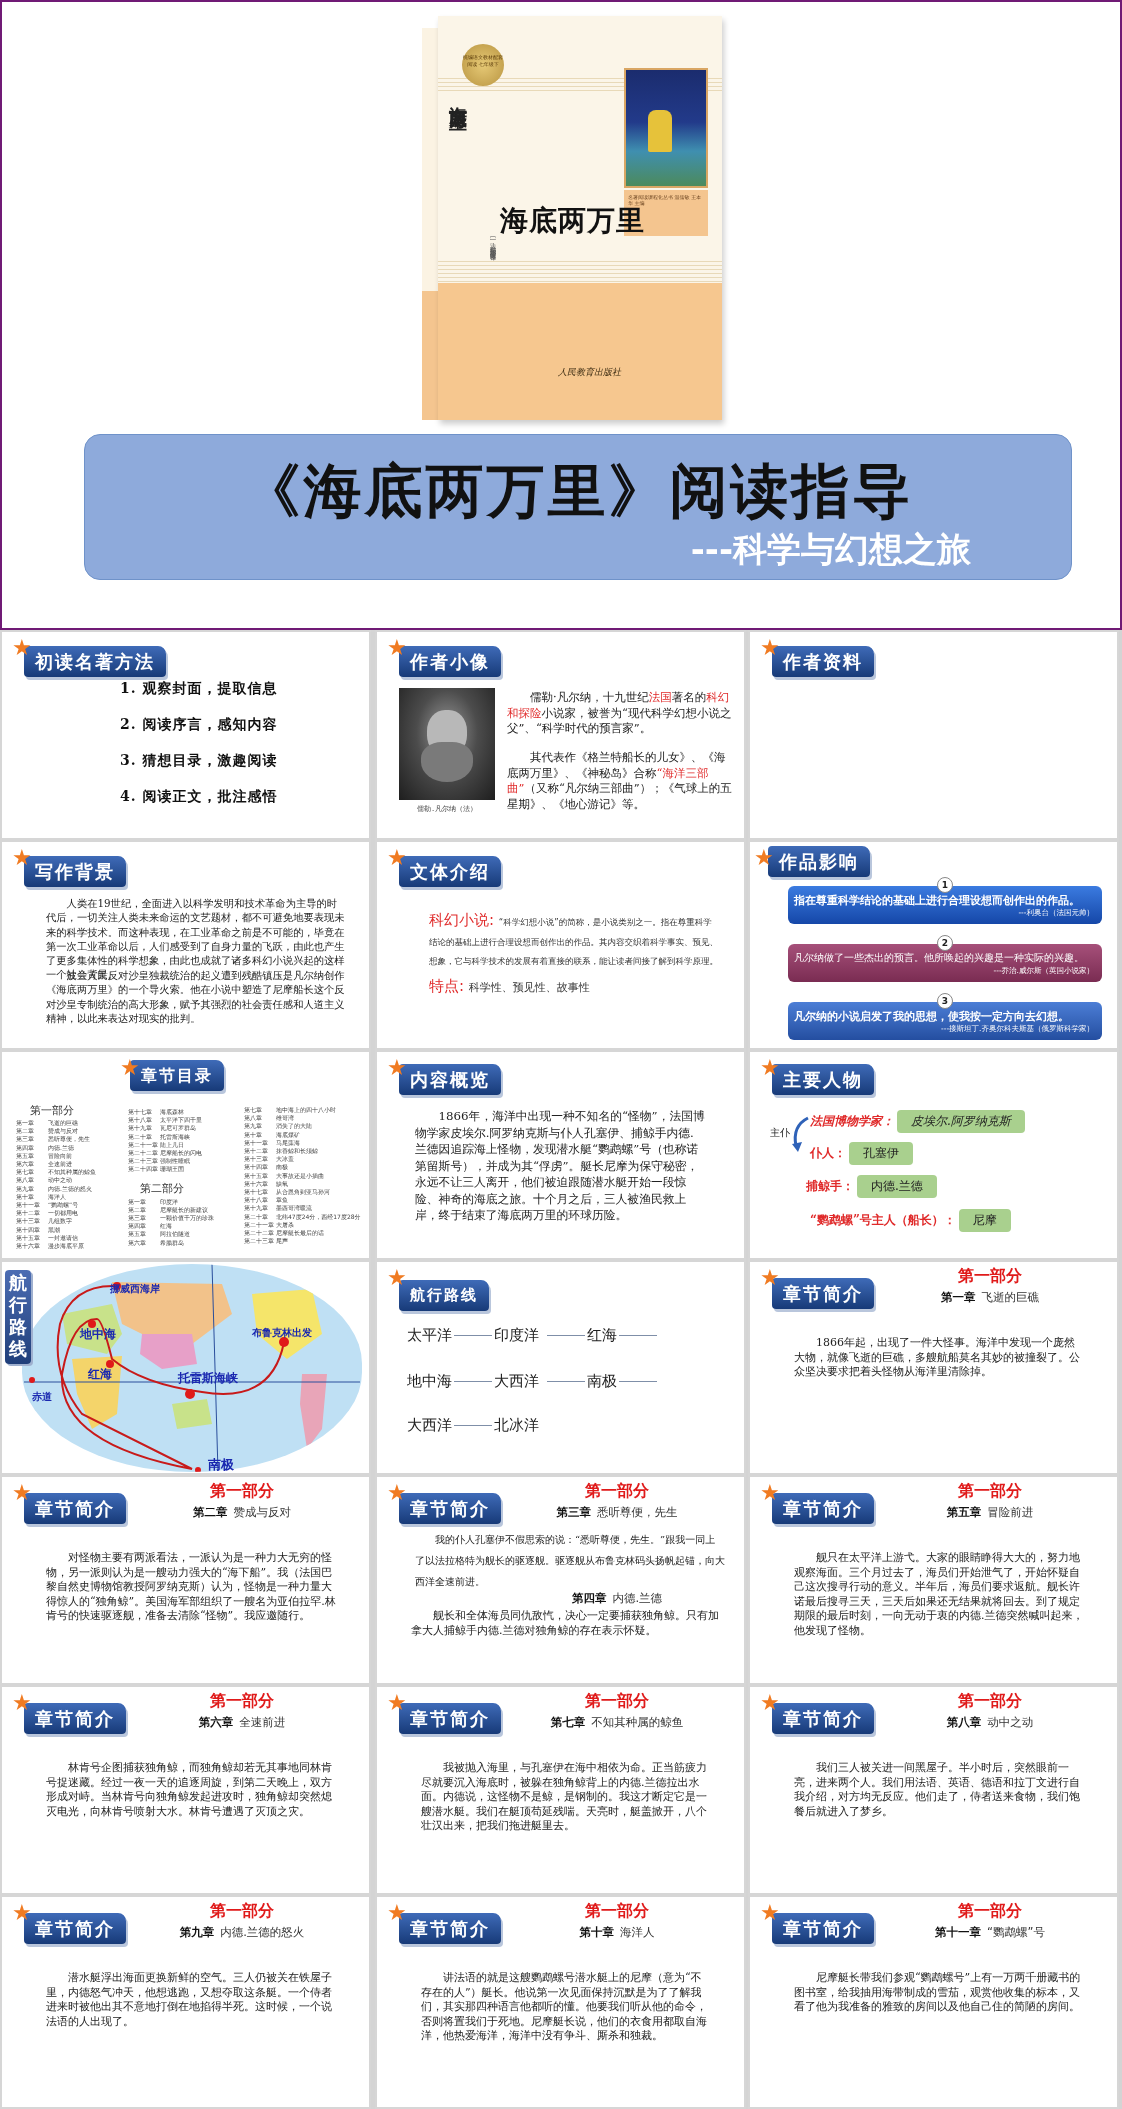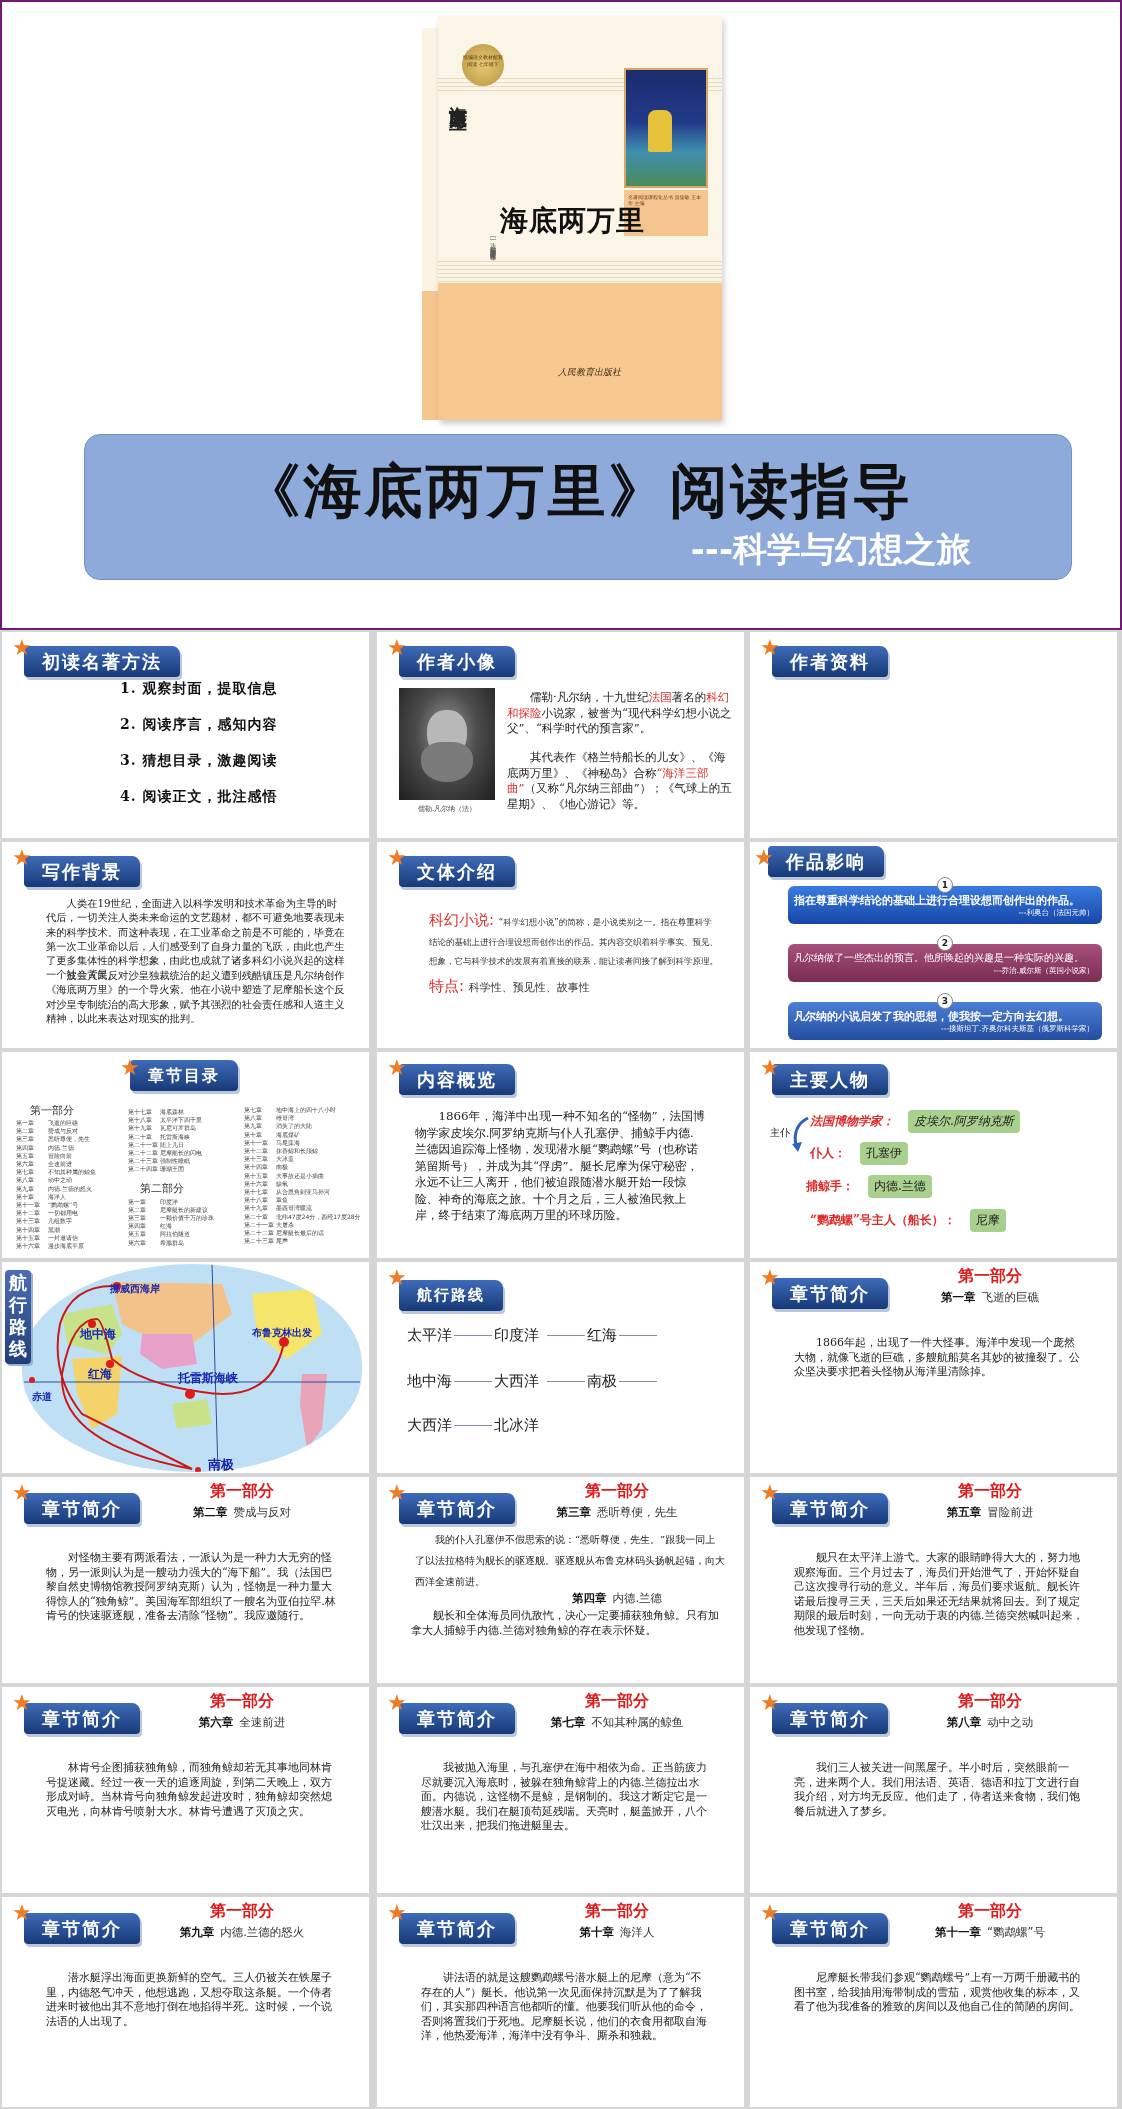"初读名著方法" .tag { padding: 0 18px -> 0 11px }
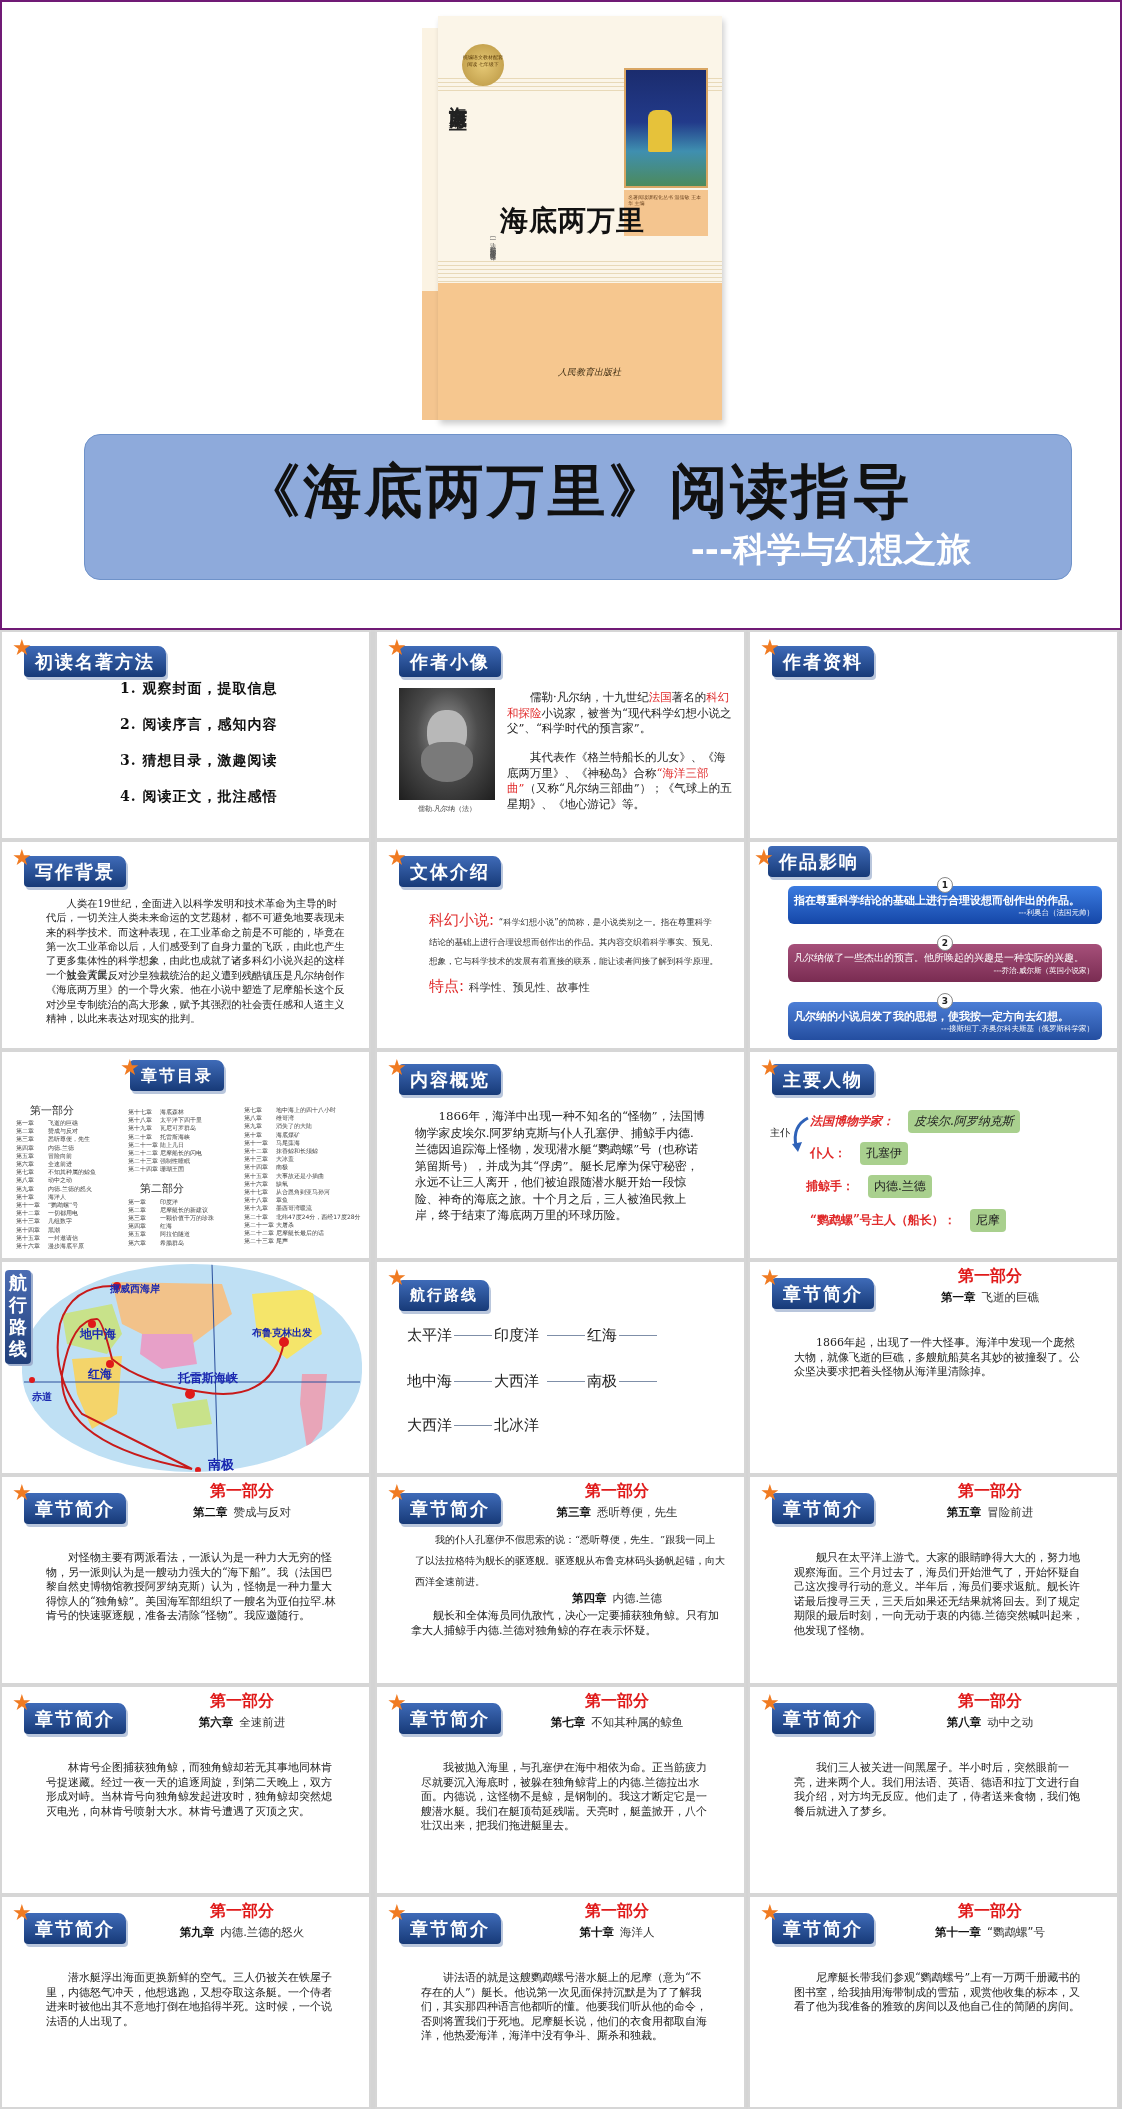"儒勒.凡尔纳（法）" .portrait-caption { font-family: none -> Liberation Mono, monospace }
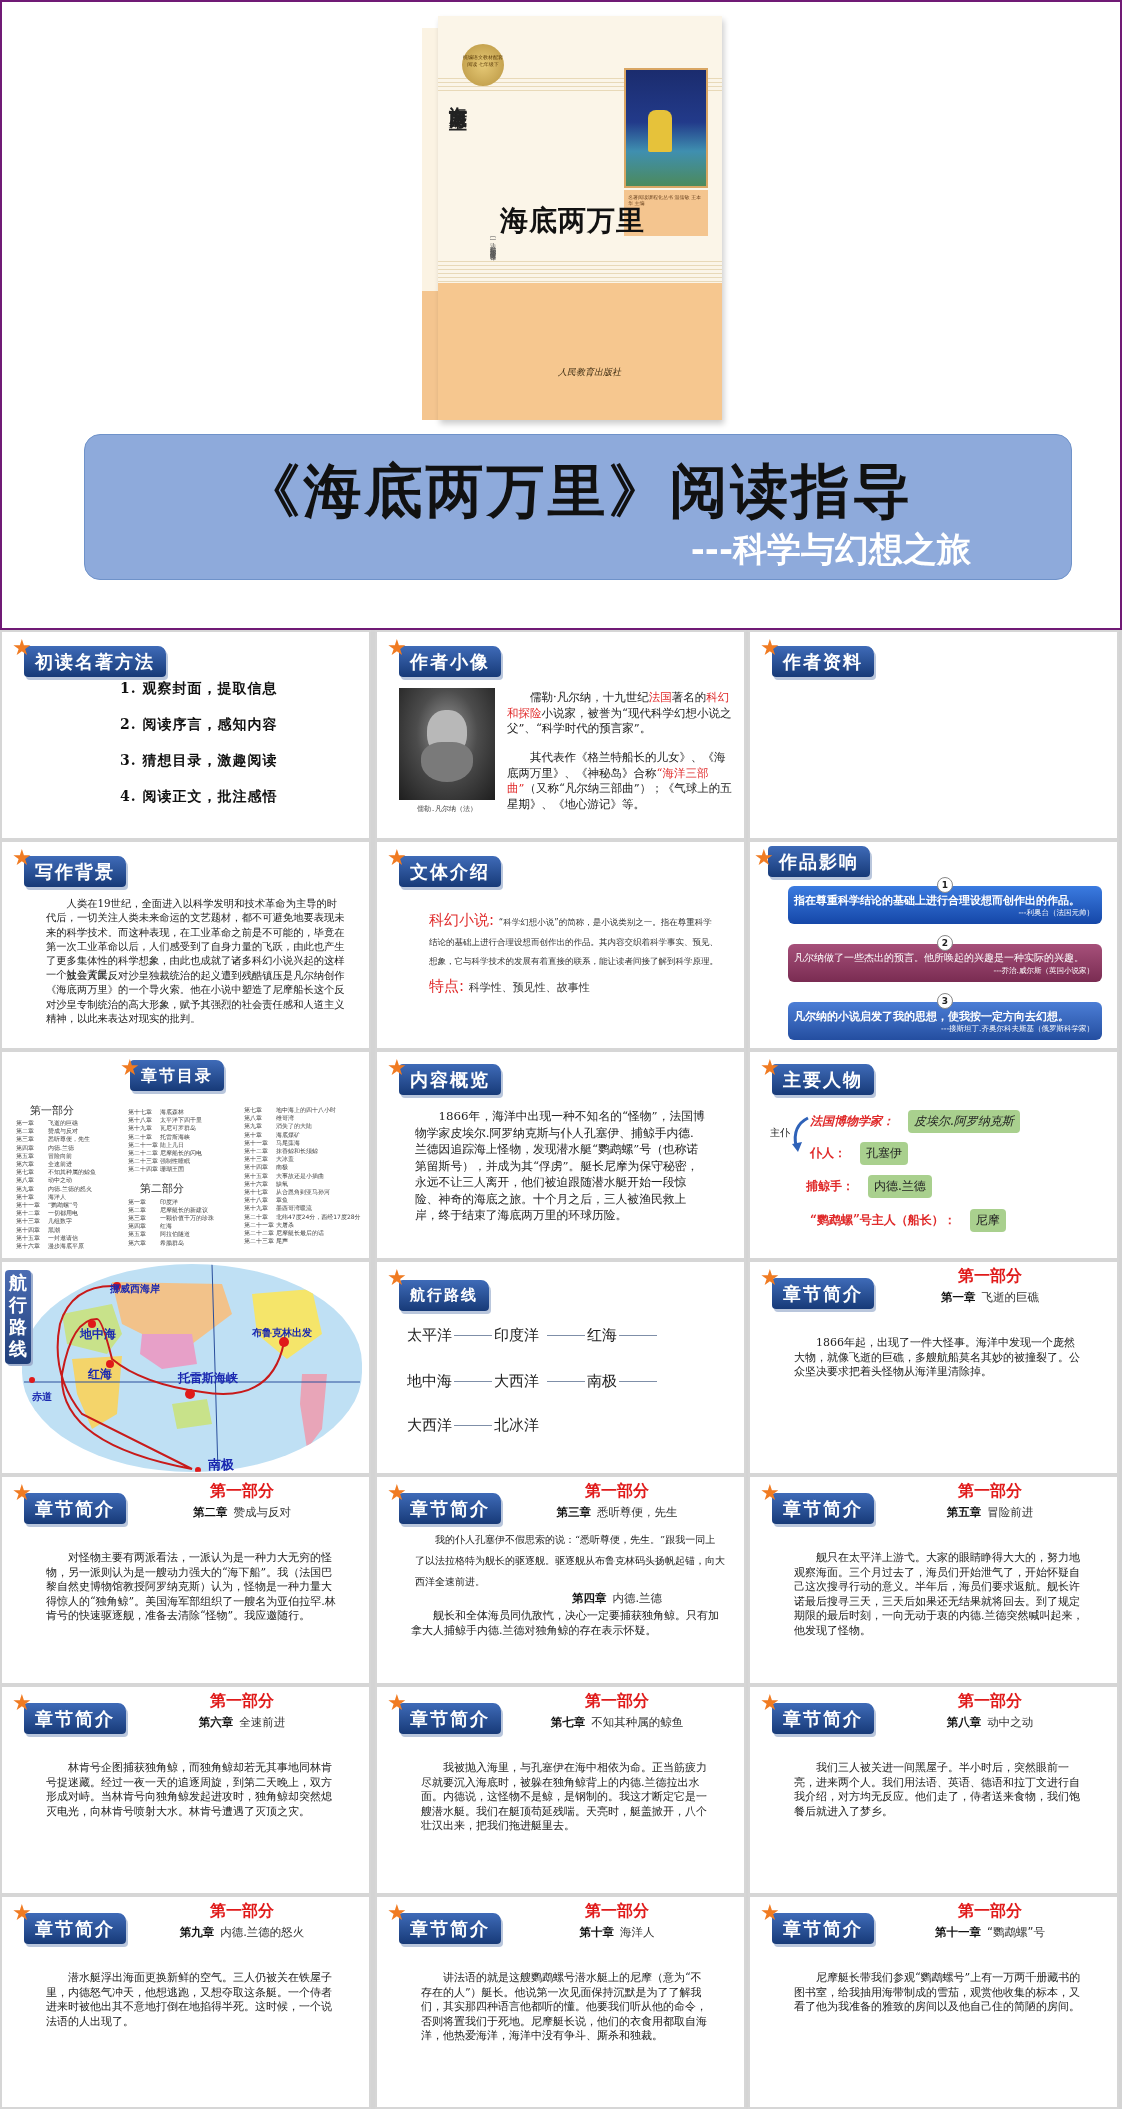"皮埃尔.阿罗纳克斯" .char-value { margin-left: 14px -> 3px; padding: 3px 6px -> 3px 14px }
